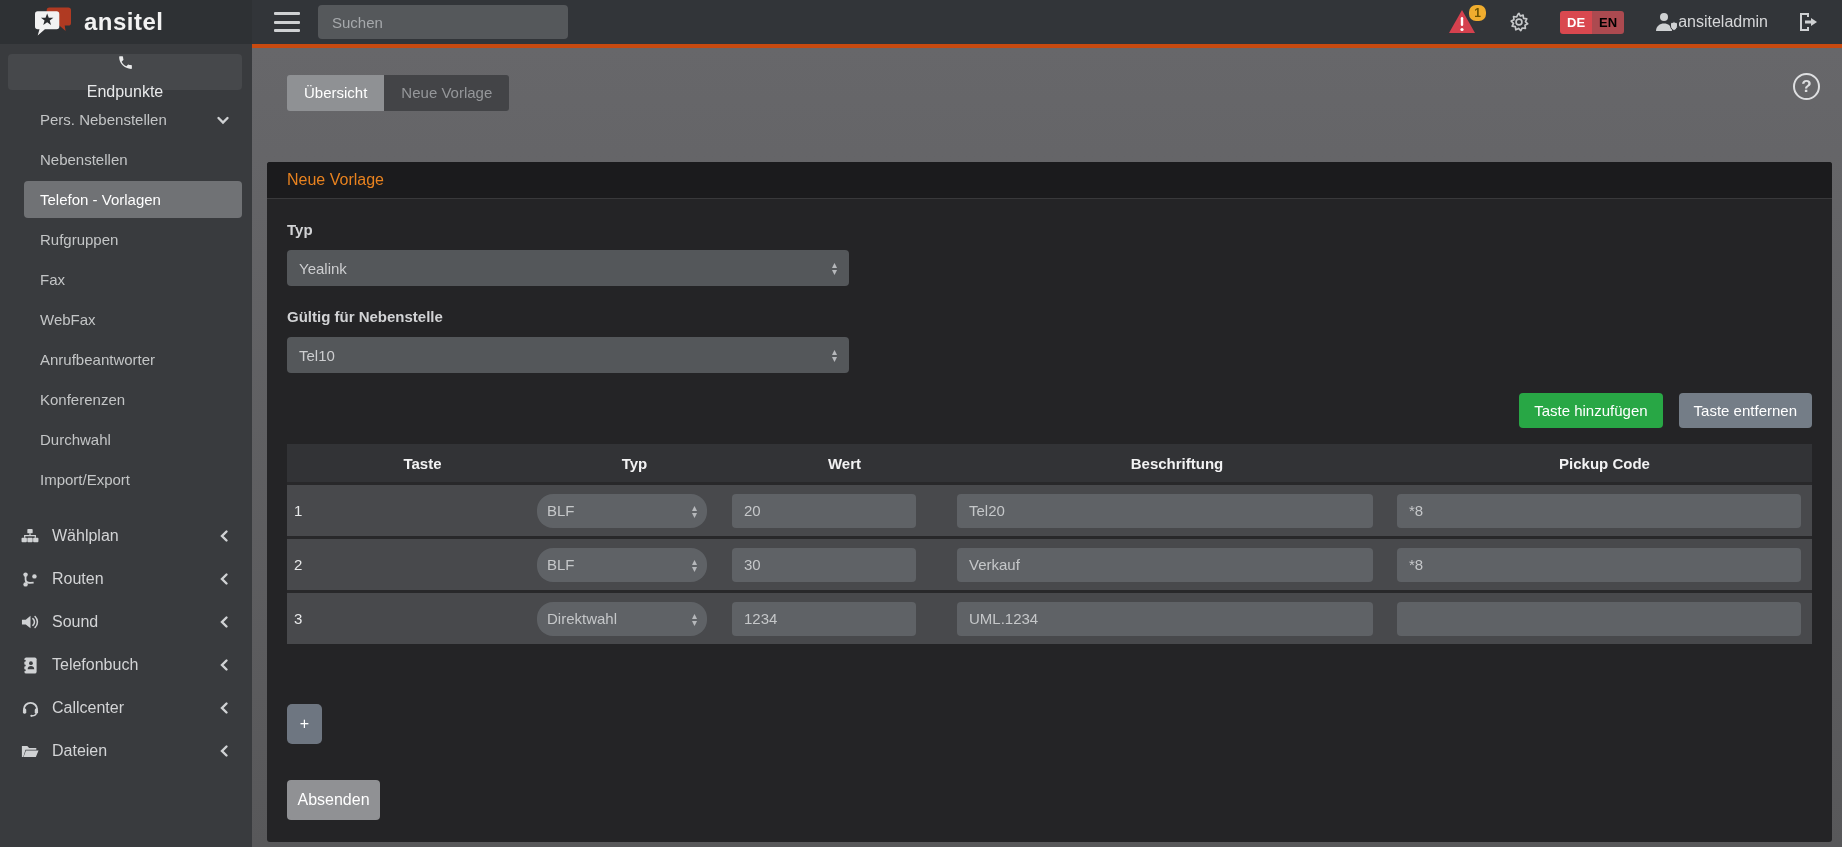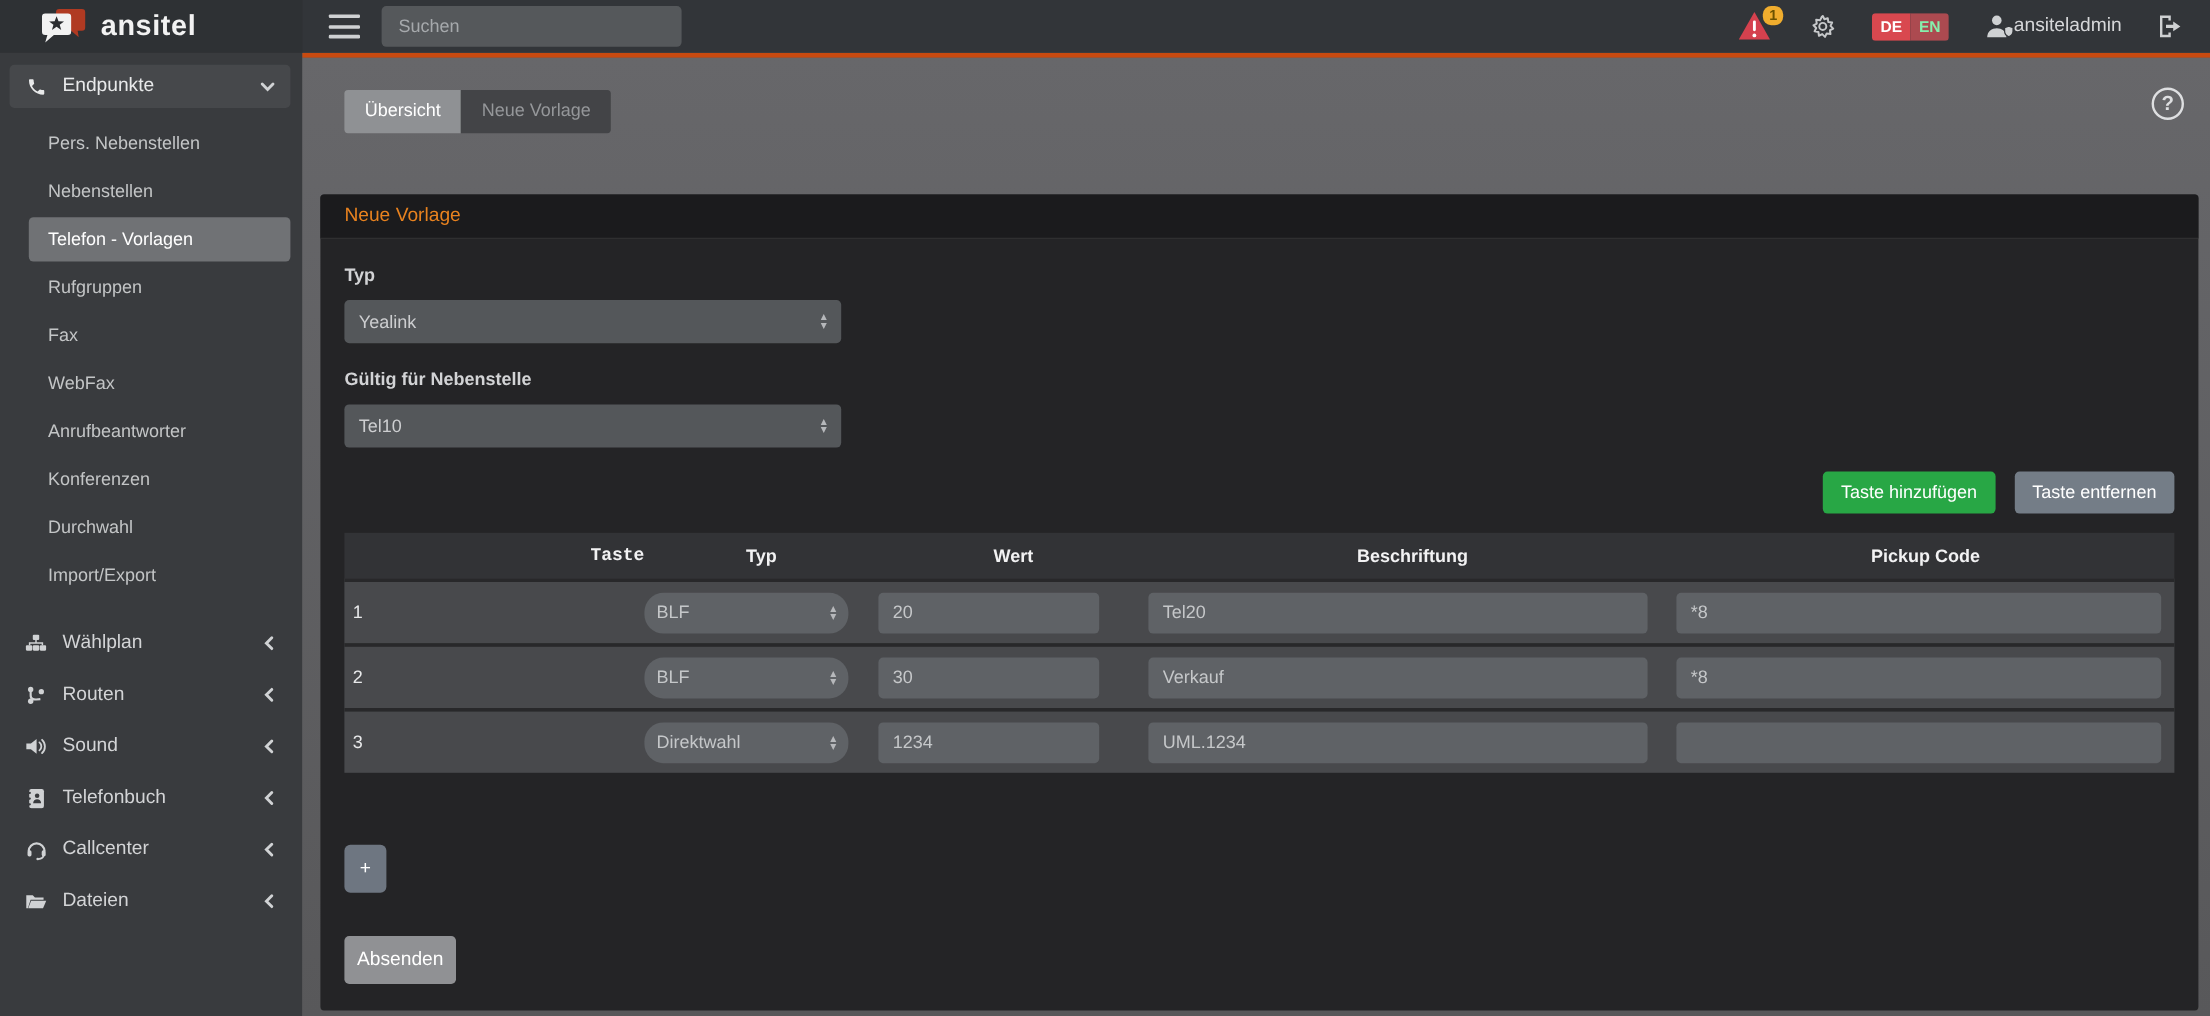"EN" .lang-en { color: #86efac -> #000000 }
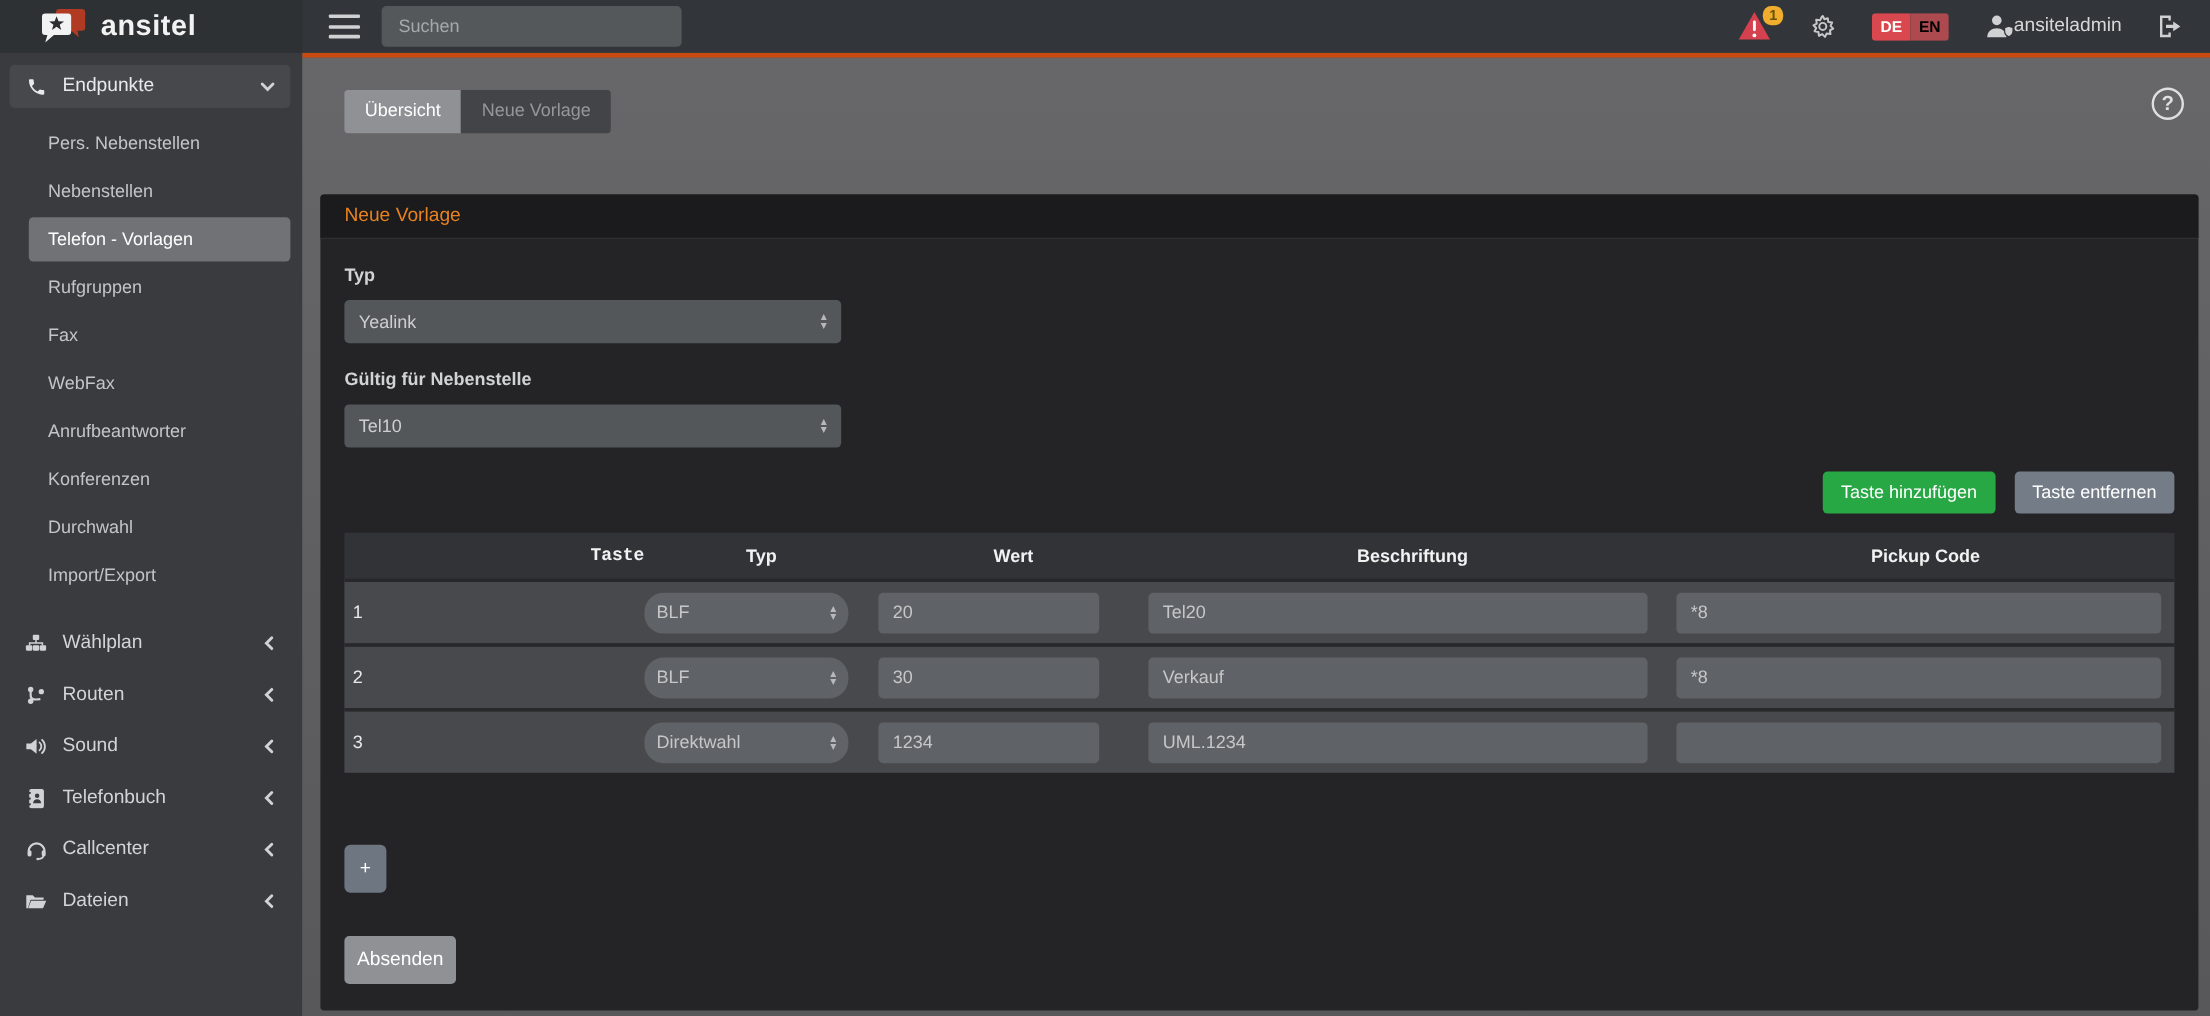"Endpunkte" .group-header.open { flex-direction: none -> column }
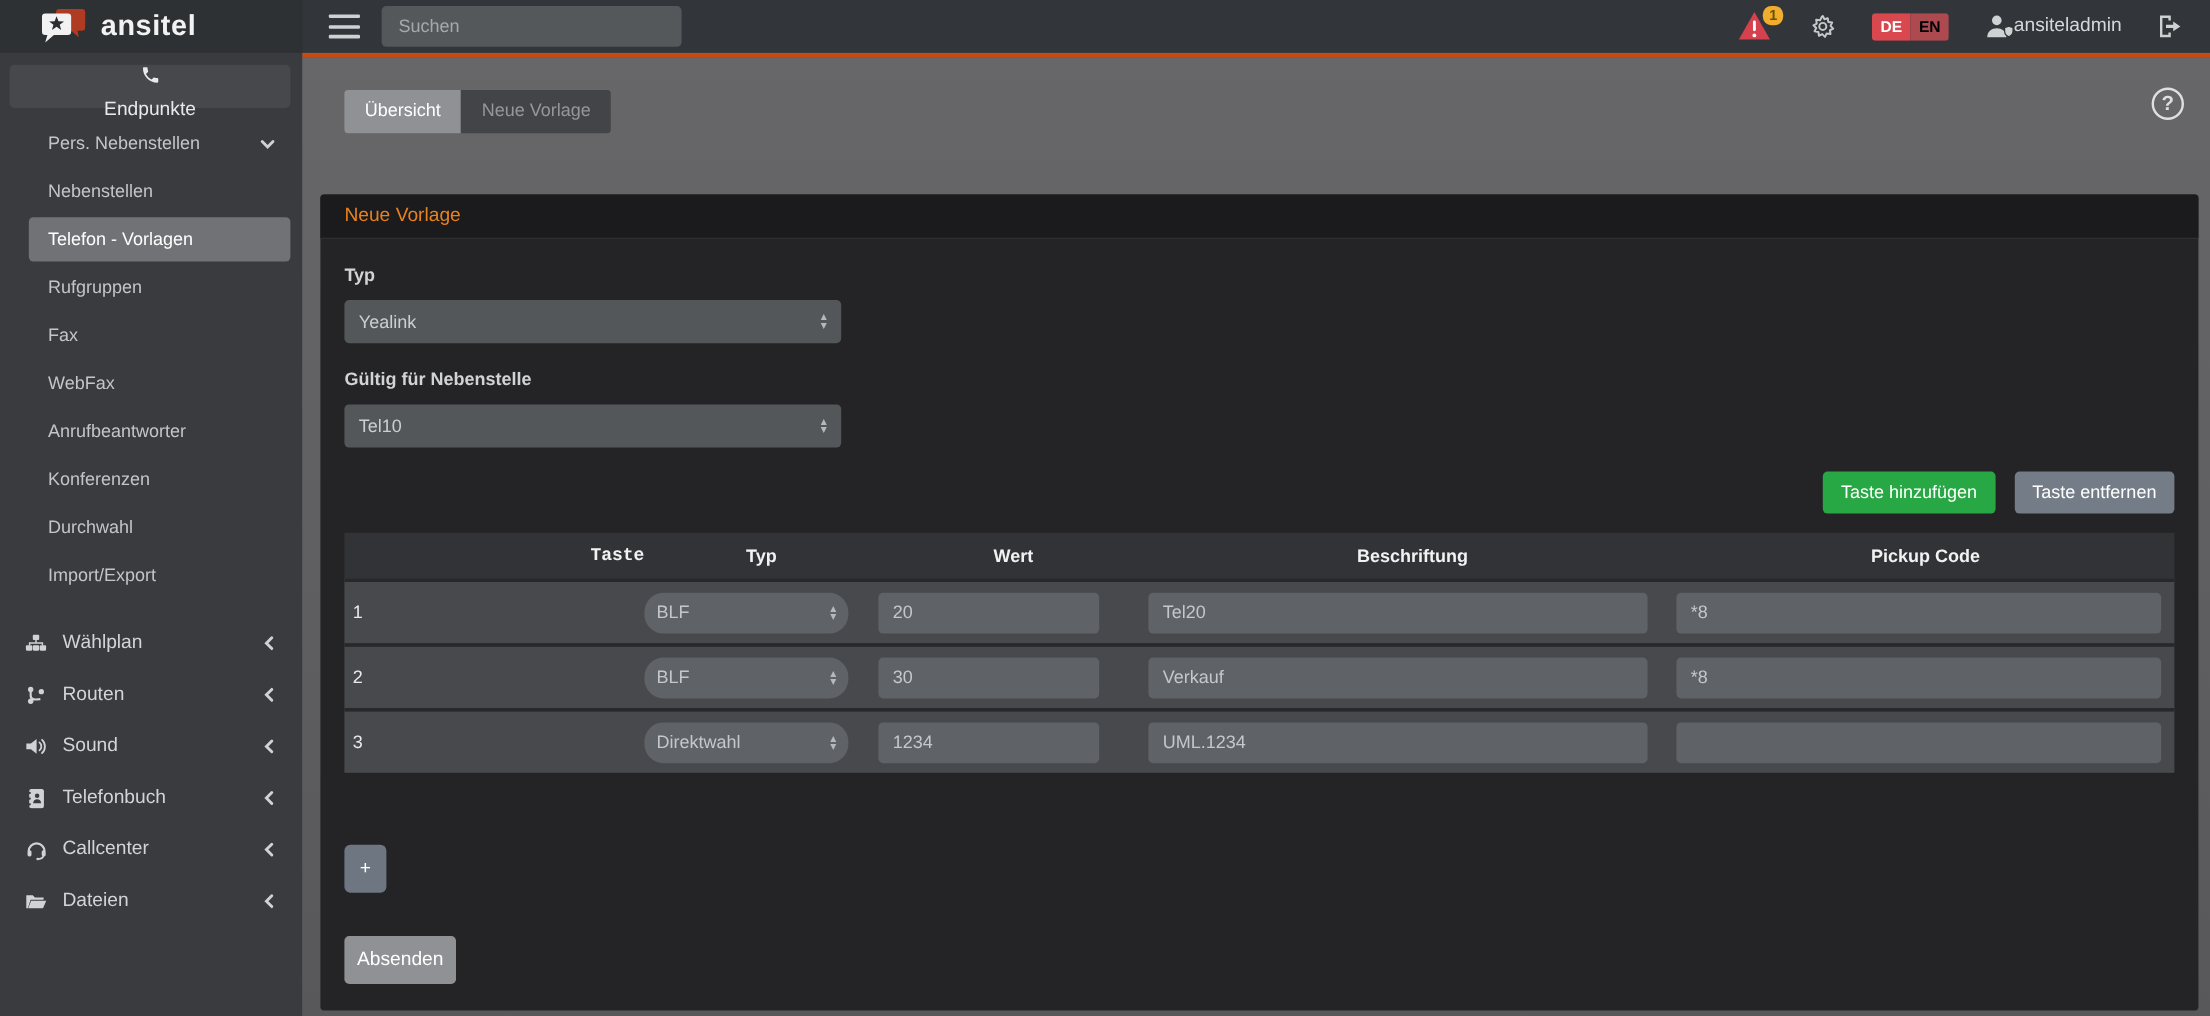"Yealink" .select-box { width: 414px -> 562px }
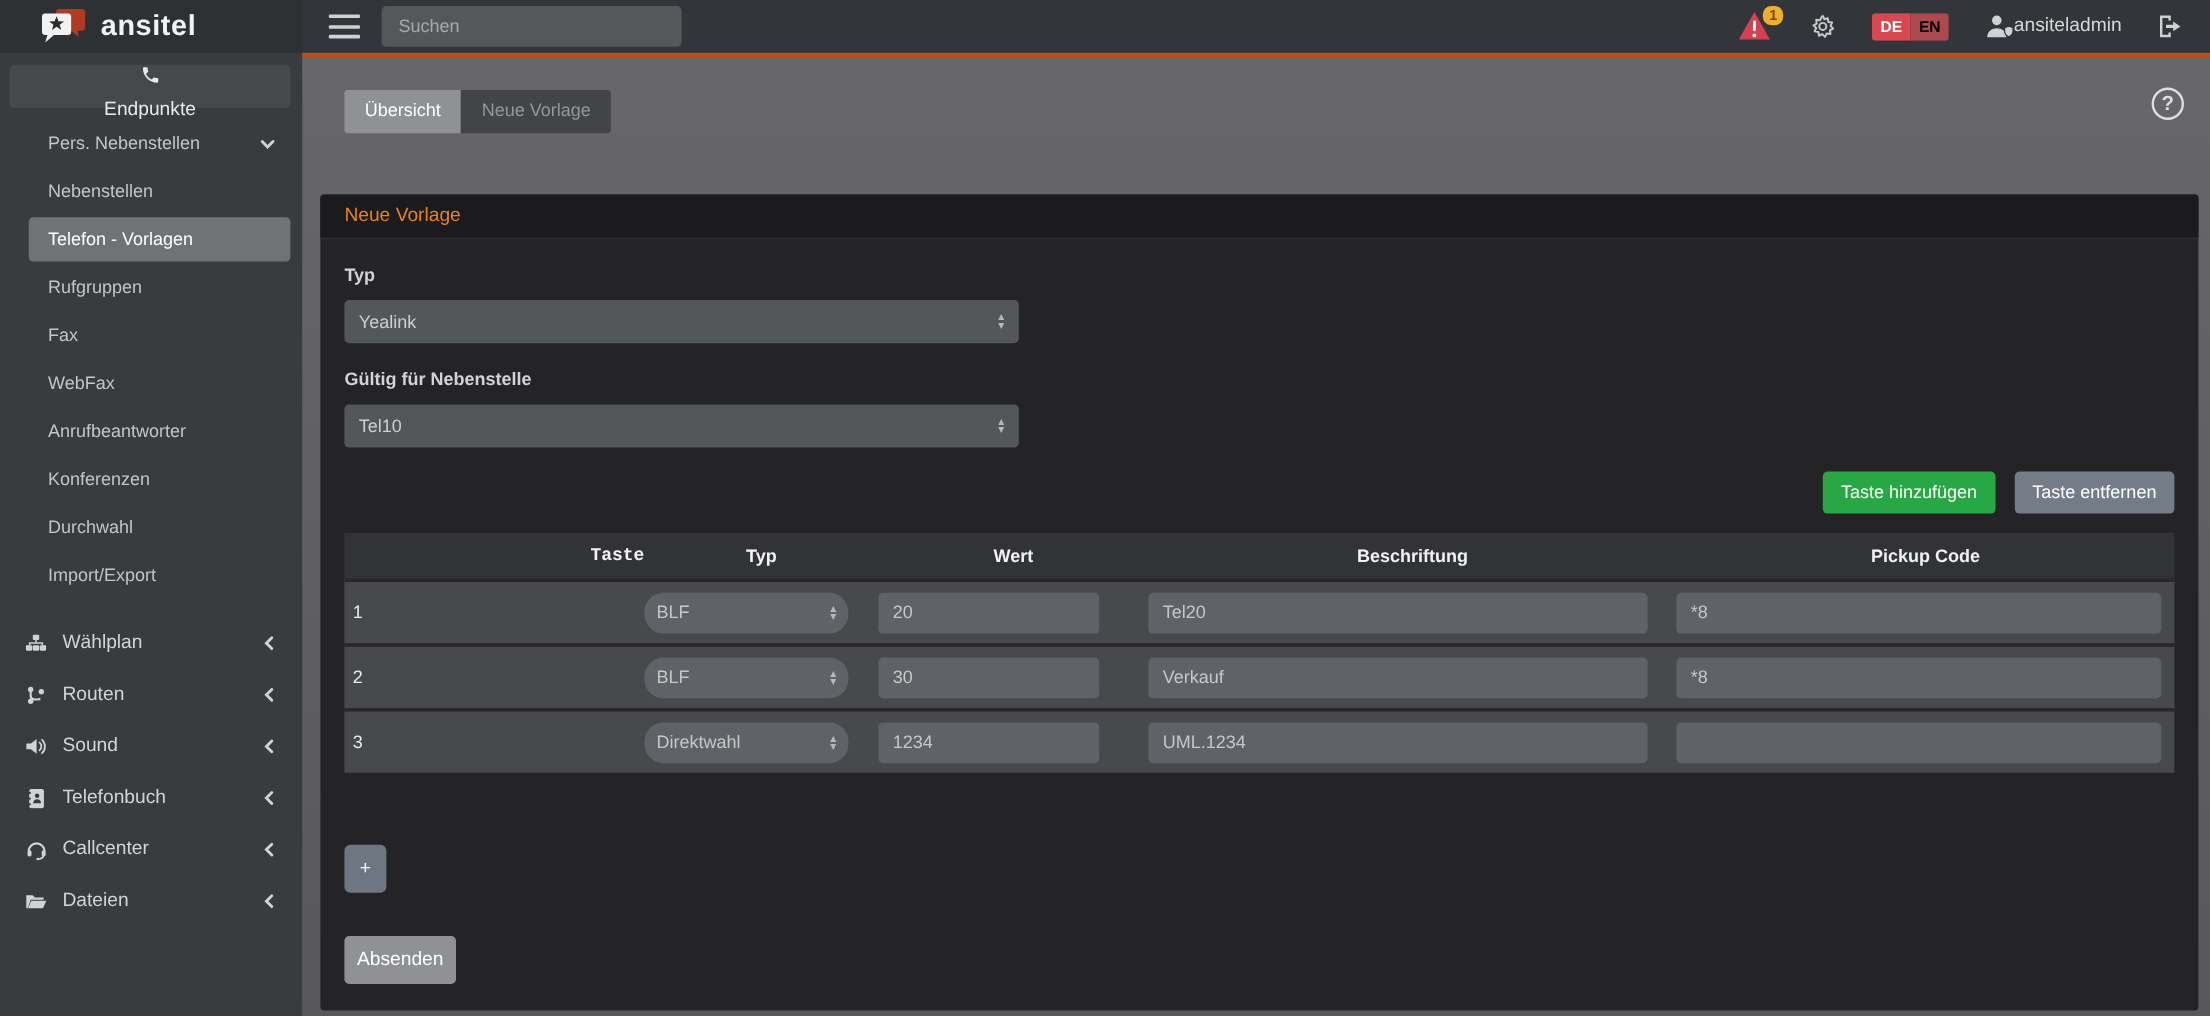"Taste" .khead > div:first-child { font-family: Liberation Mono, monospace -> none; text-align: right -> center }
